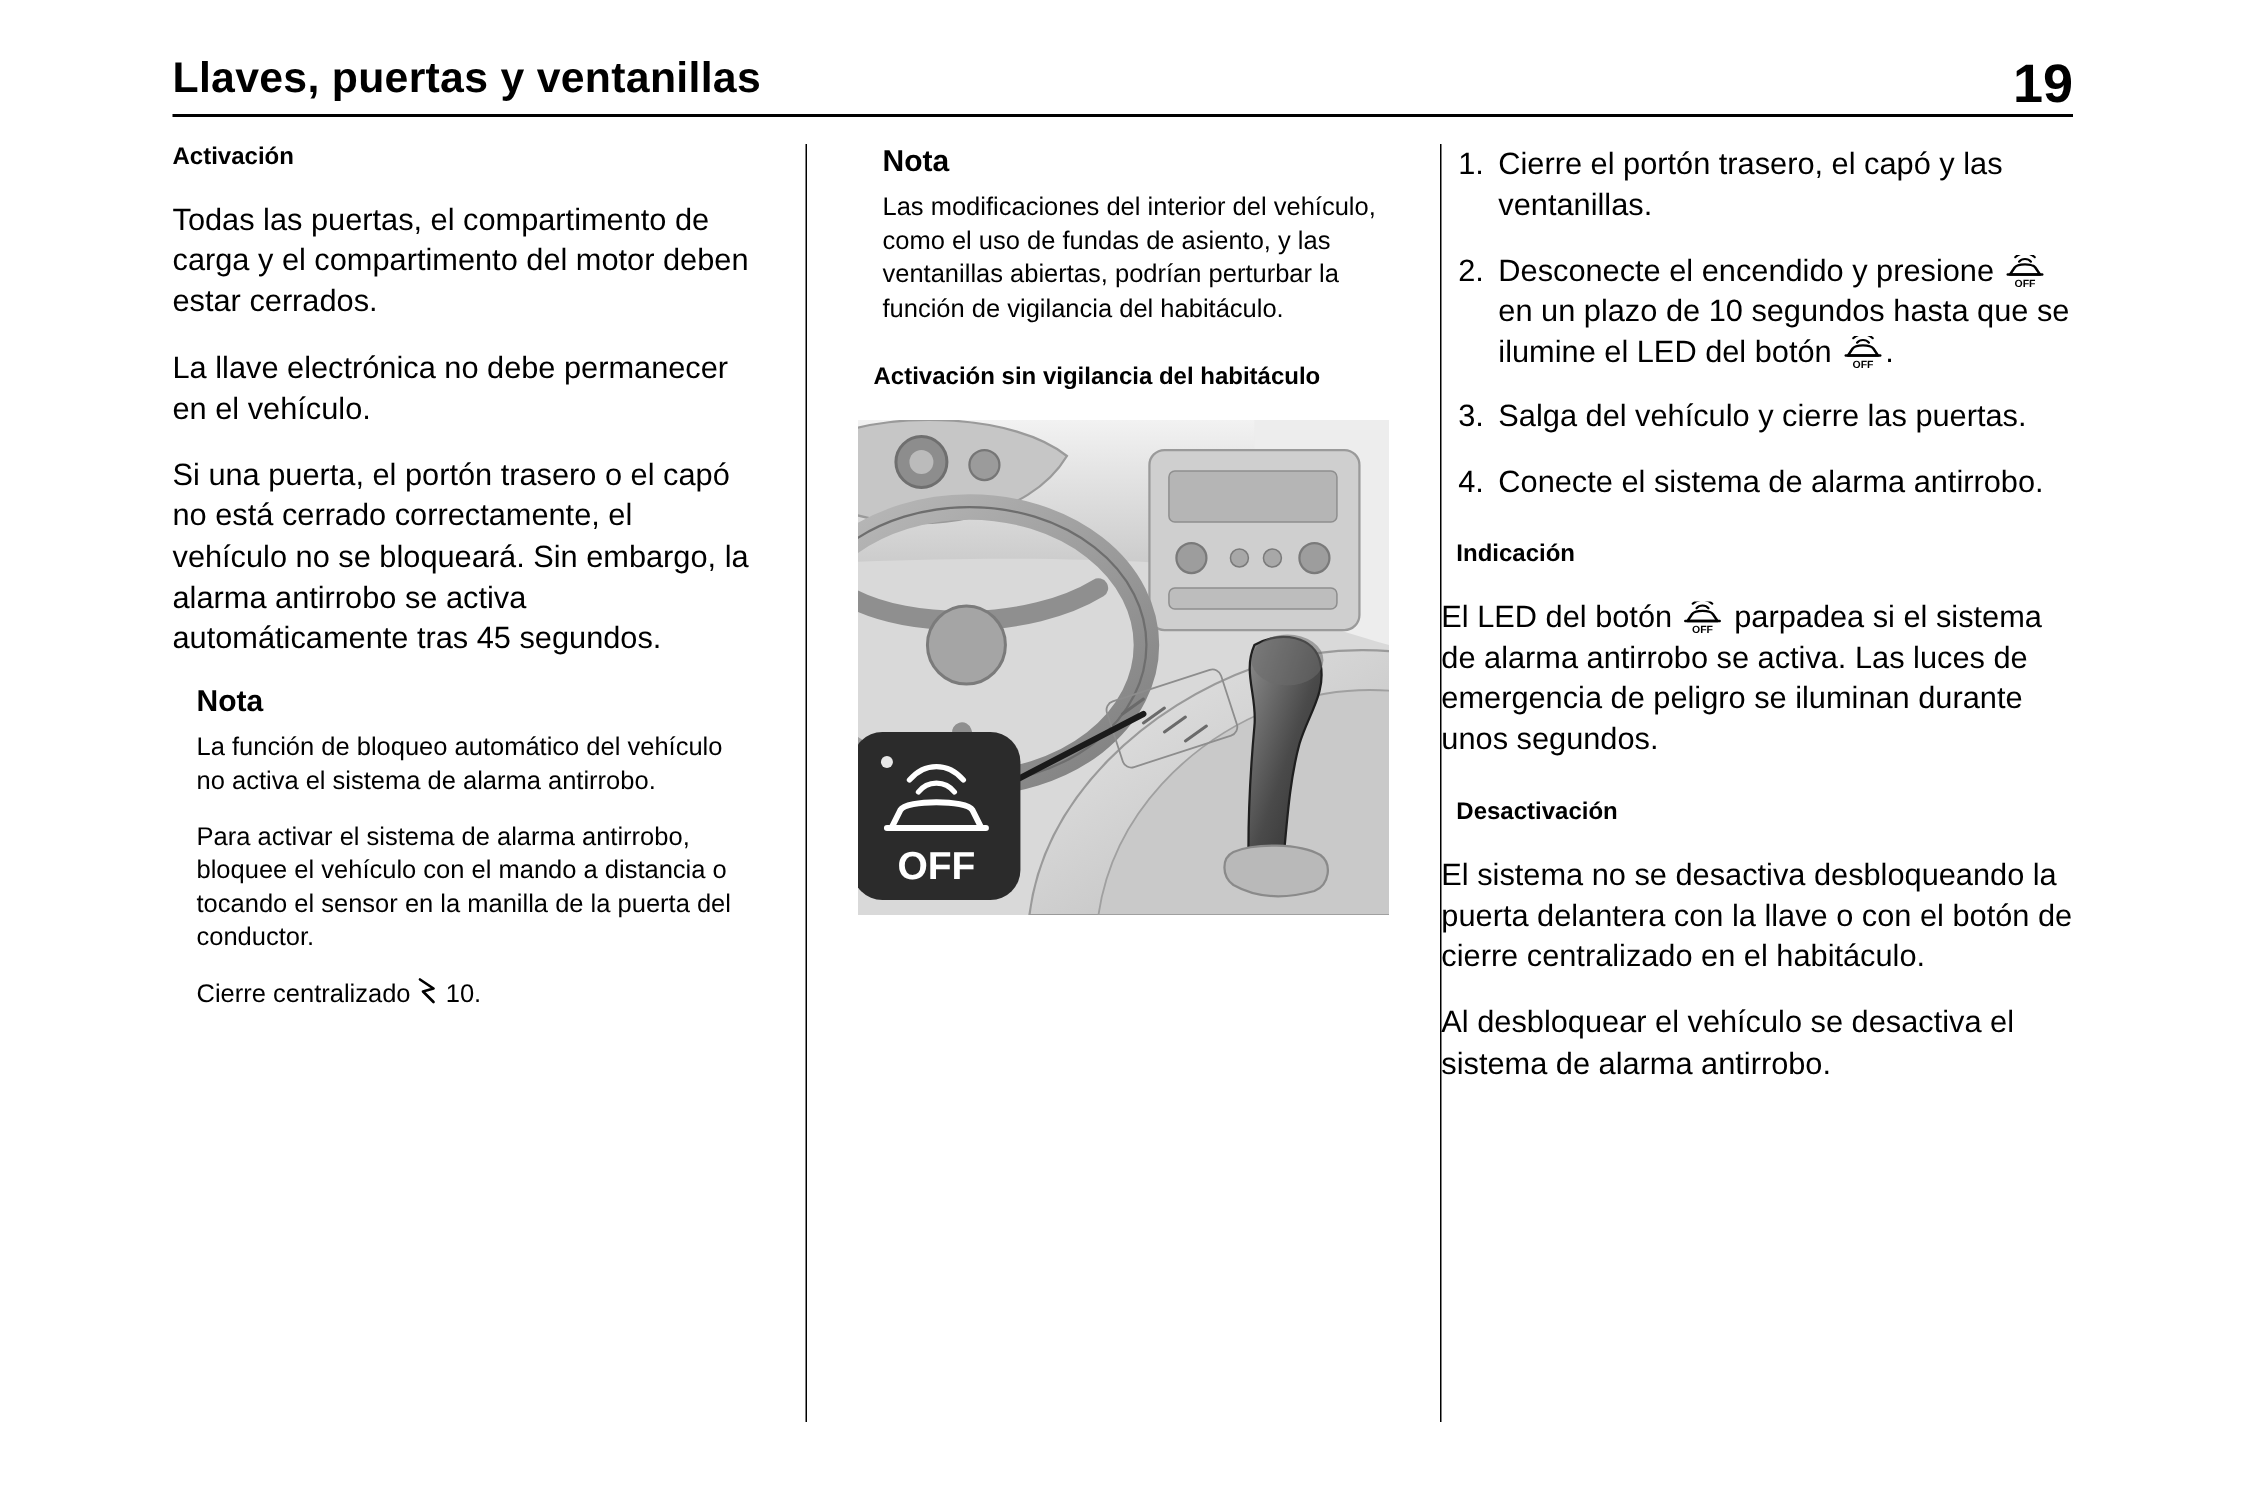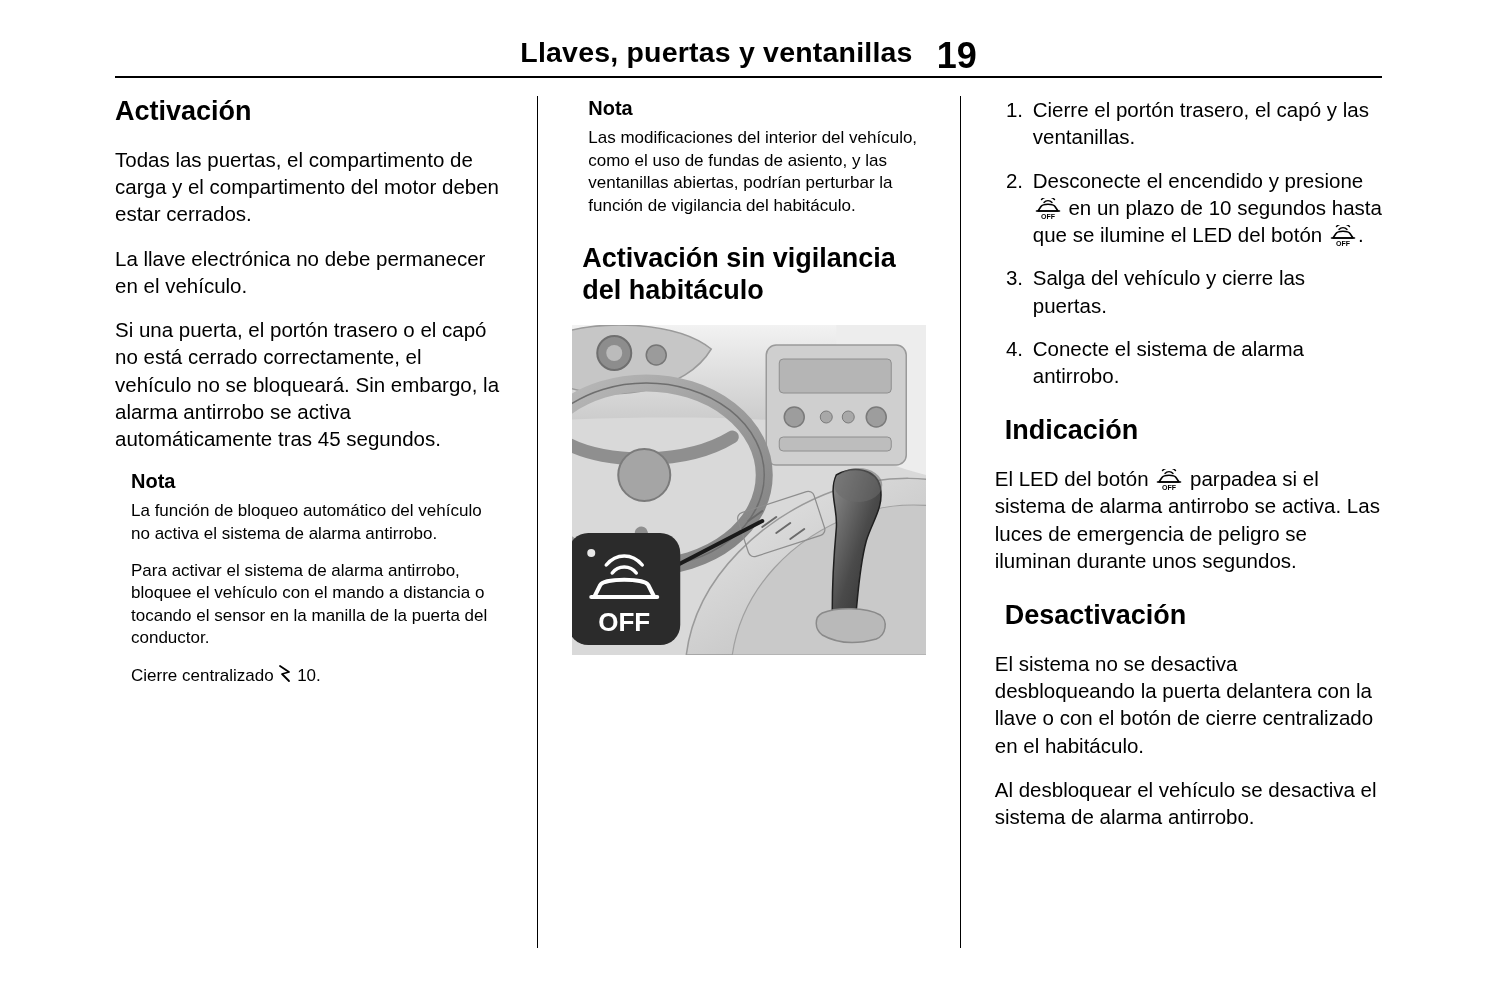"Llaves, puertas y ventanillas" .header { justify-content: center -> space-between }
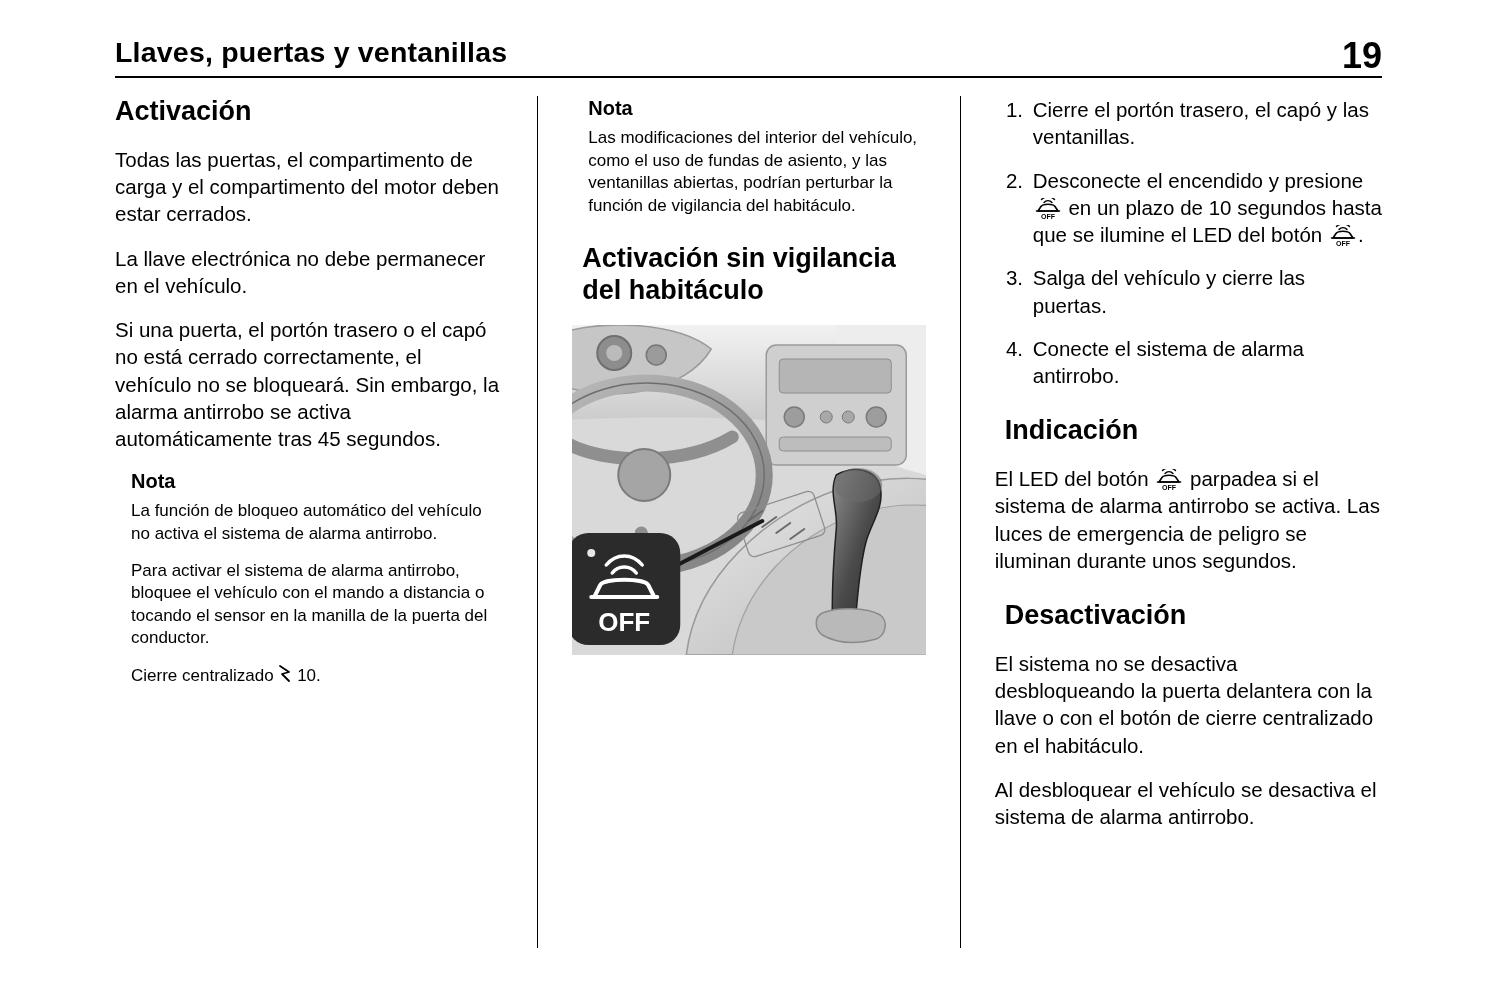"Activación" h2.heading { font-size: 27px -> 16px }
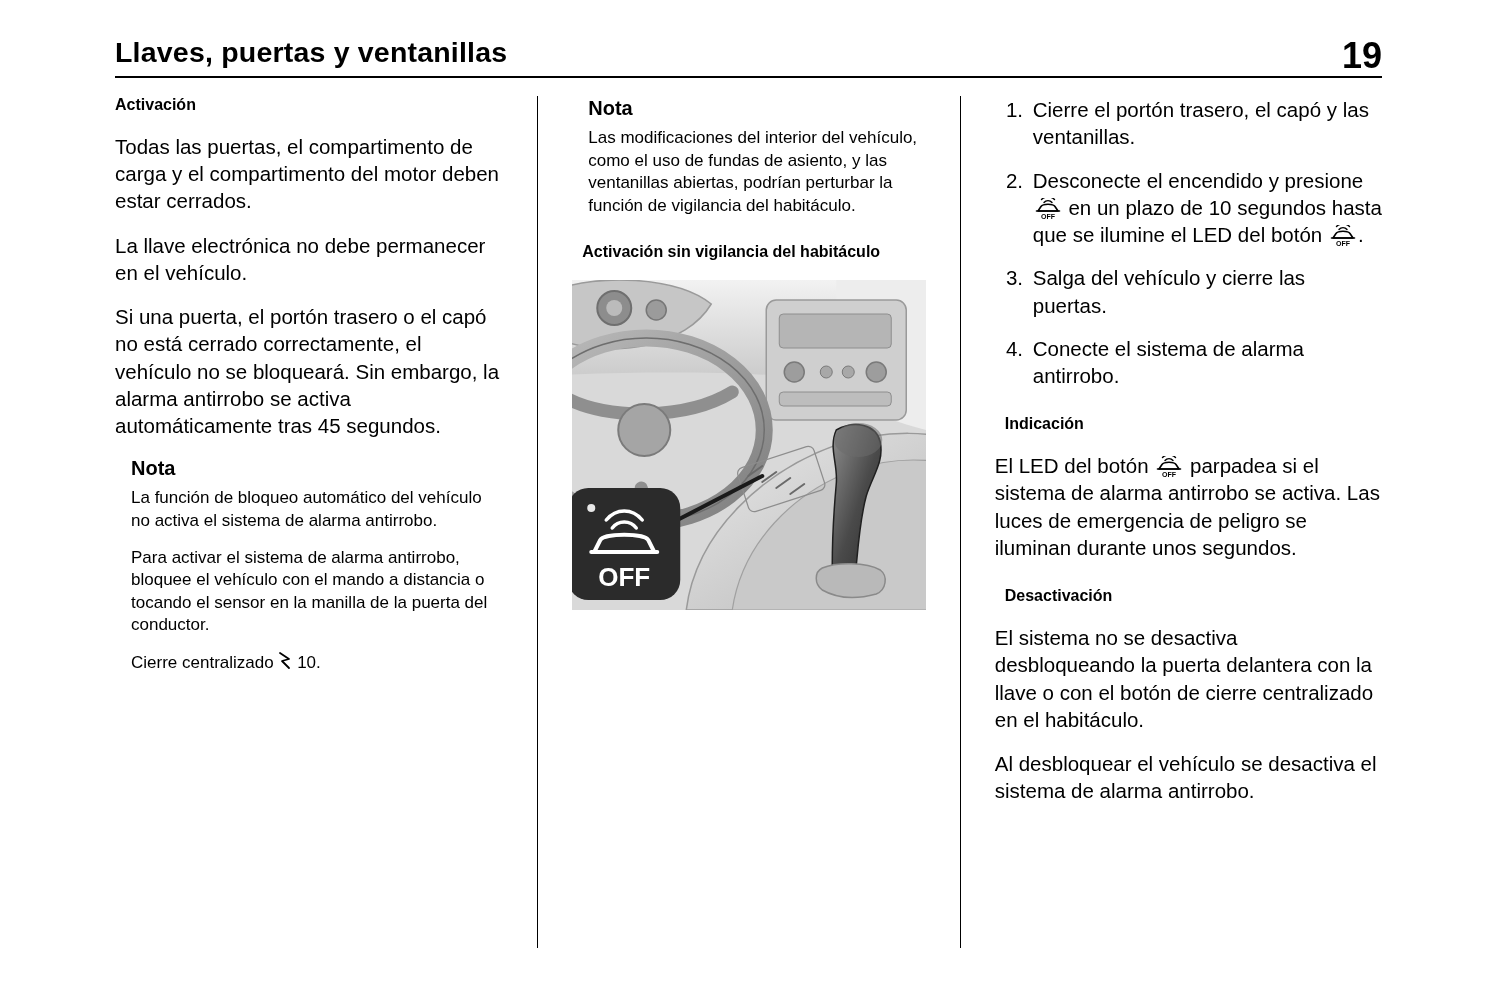"Cierre el portón trasero, el" .col.c3 { padding-left: 34px -> none }
